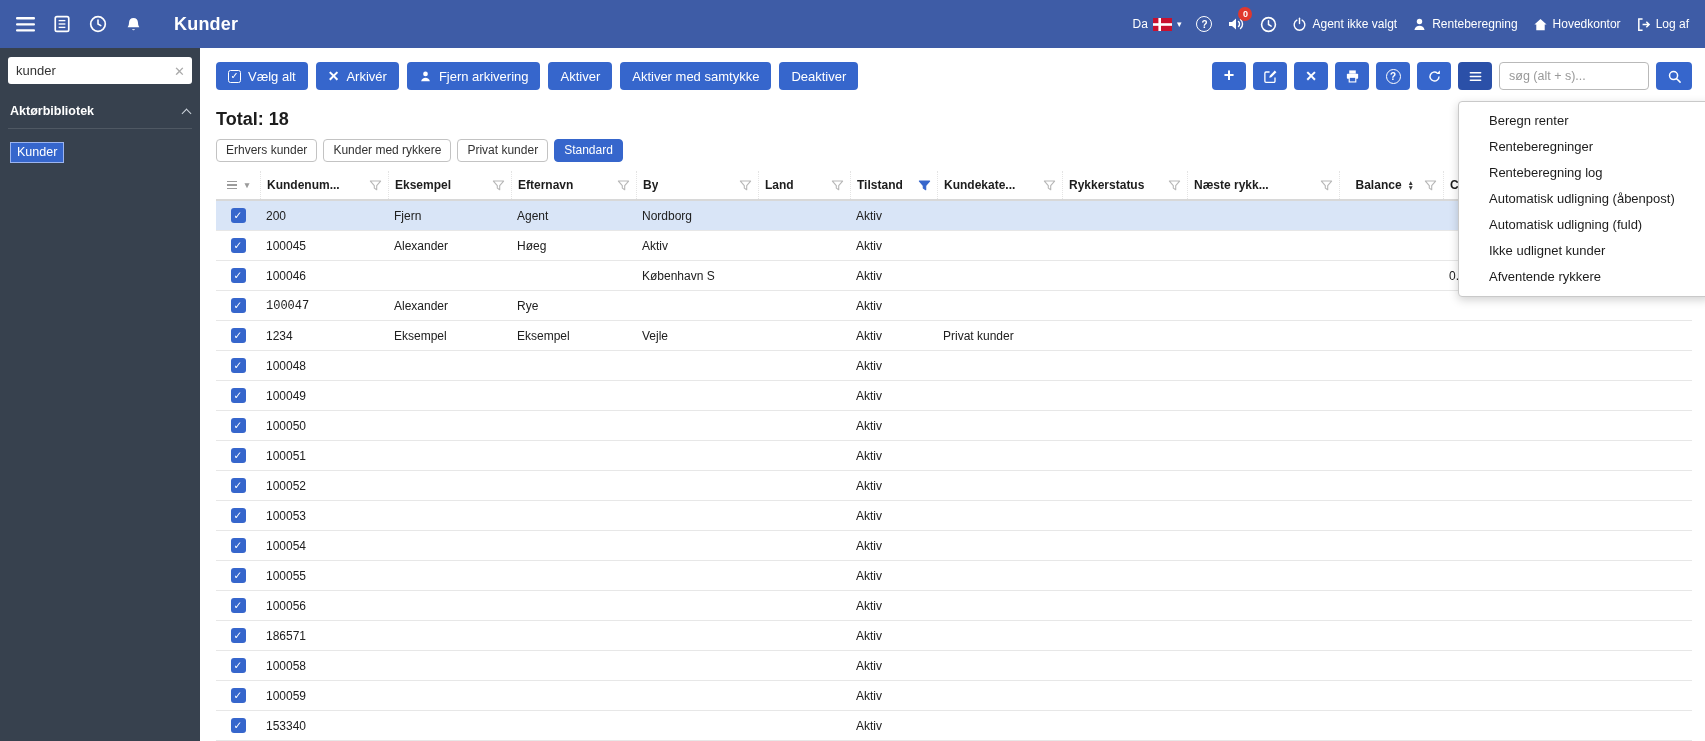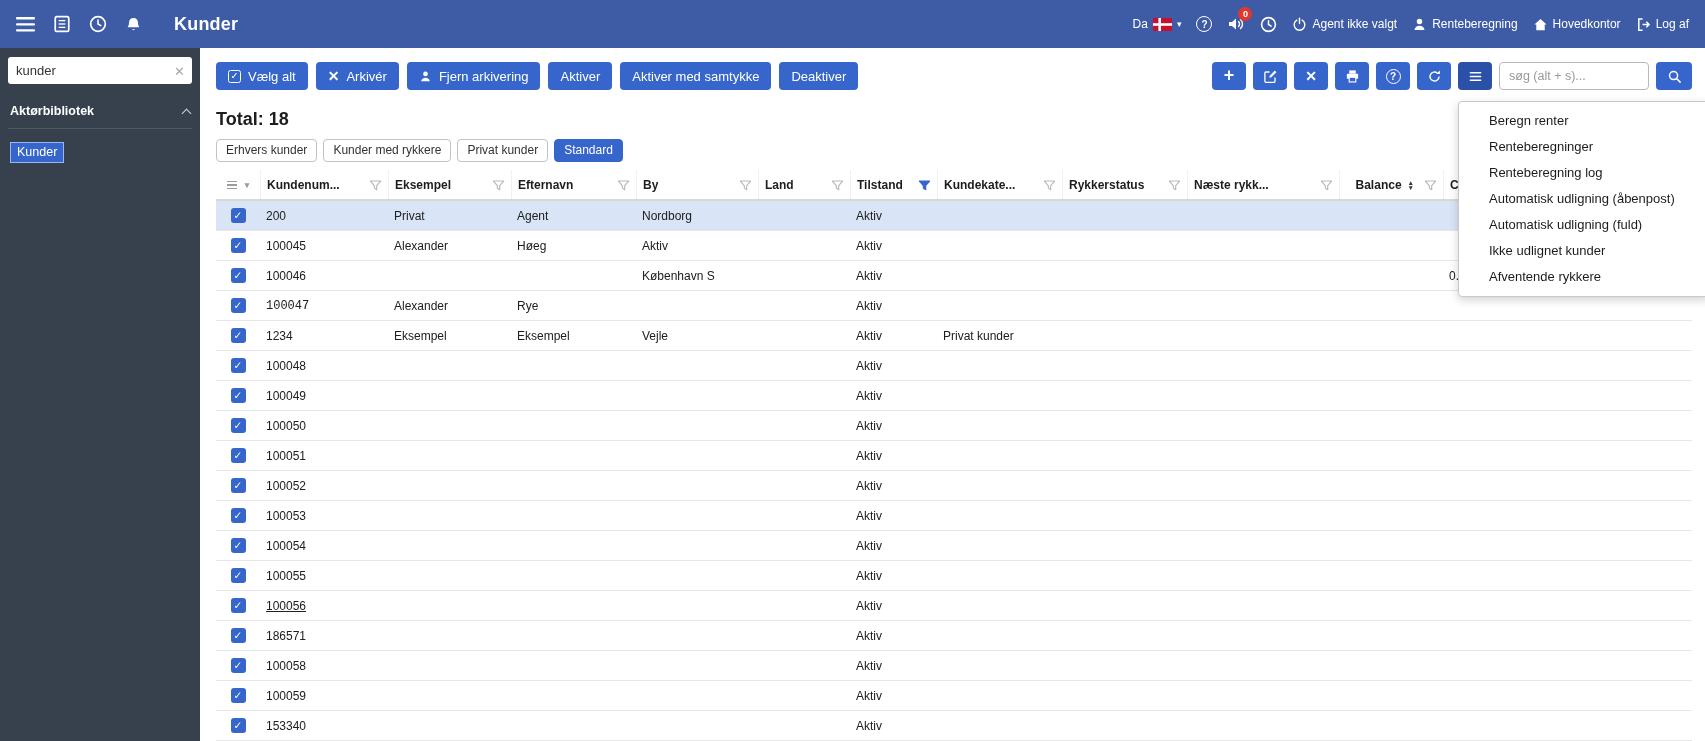"Privat" div.td { text: Privat -> Fjern }
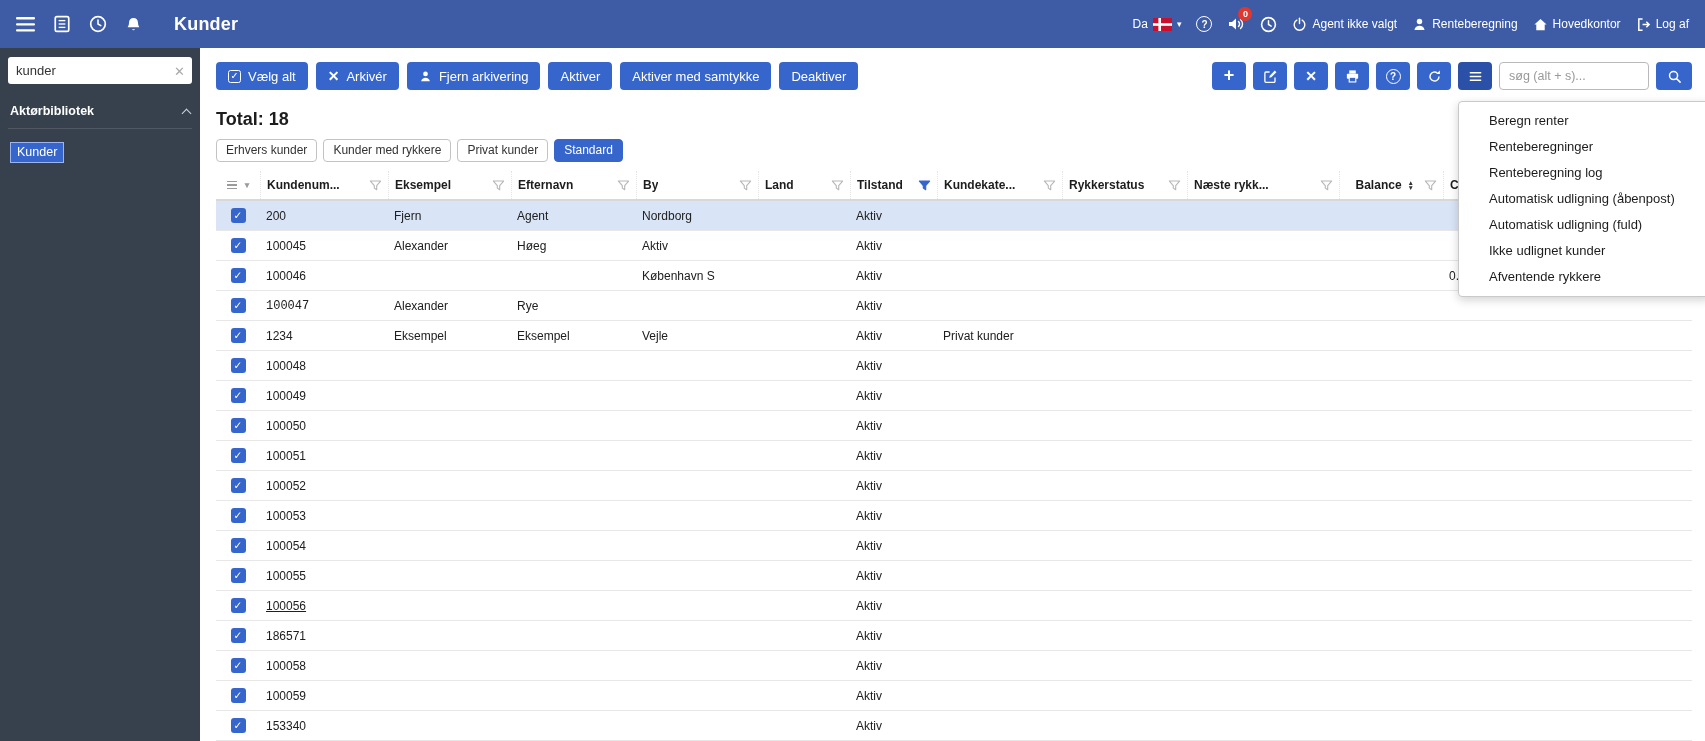"100056" div.td { text-decoration: underline -> none }
